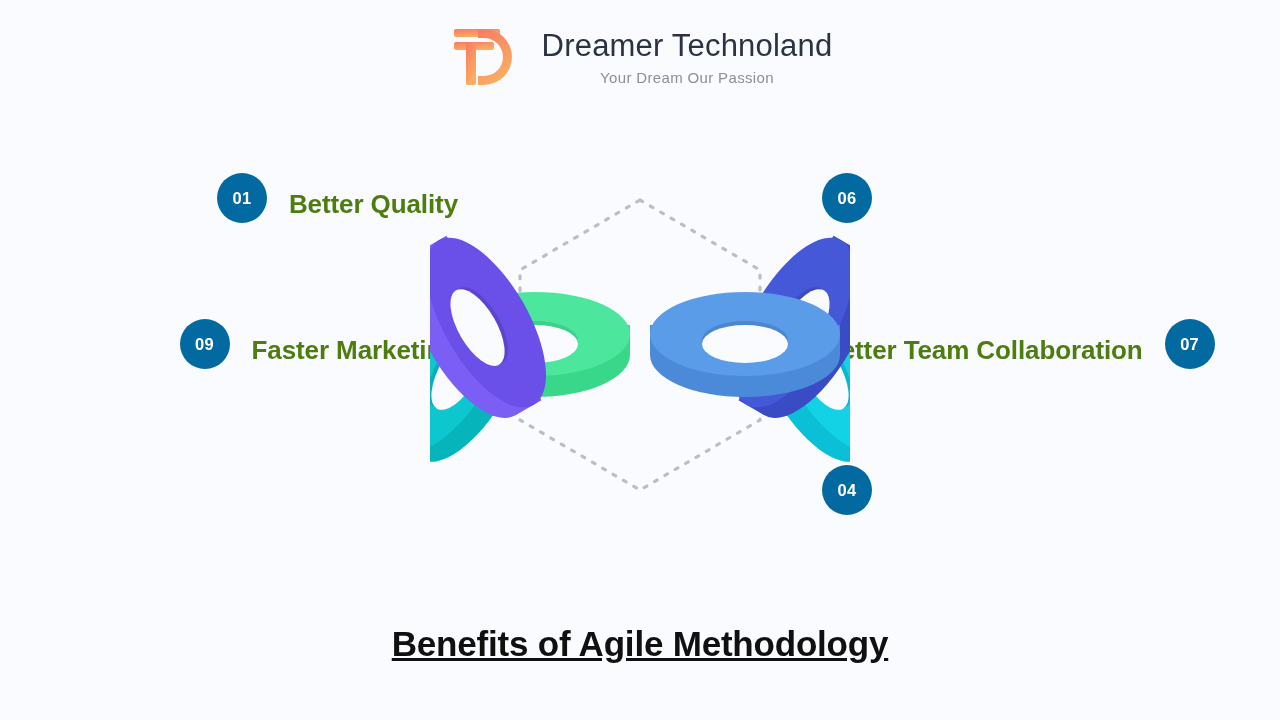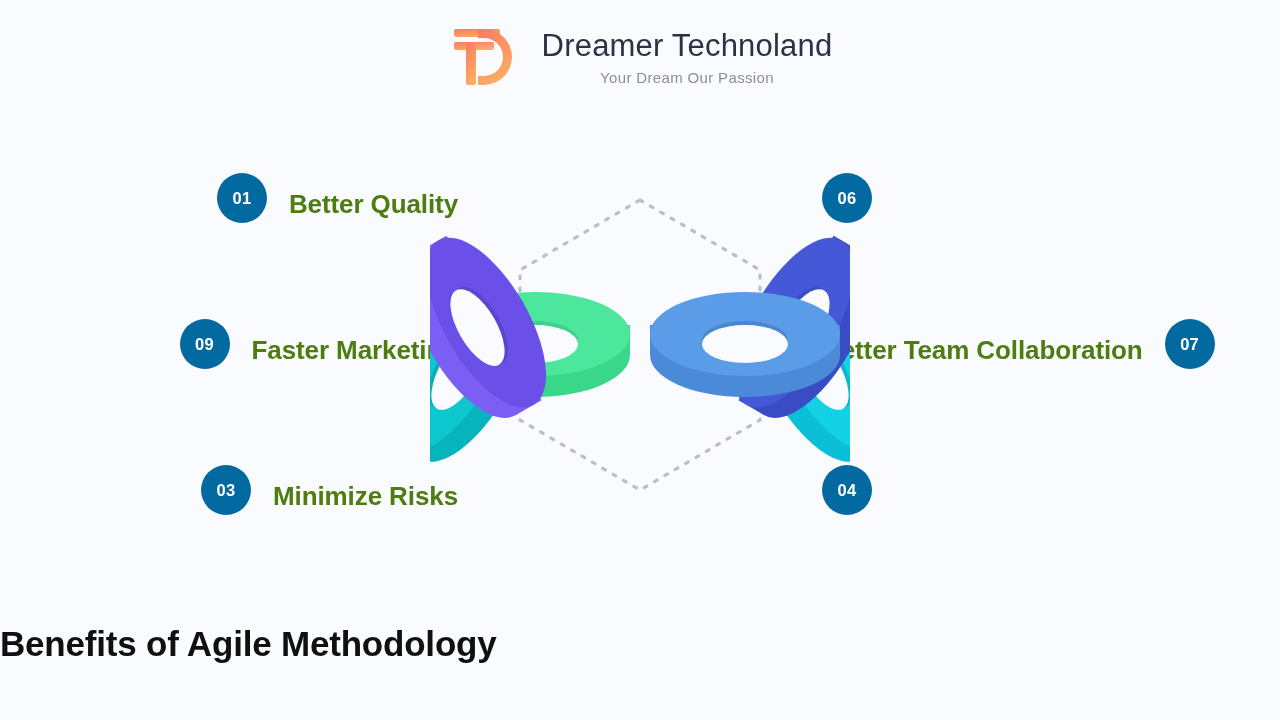"03" div.benefit { html: <div> <div>03</div> <div>Minimize Risks</div> </div> -> none }
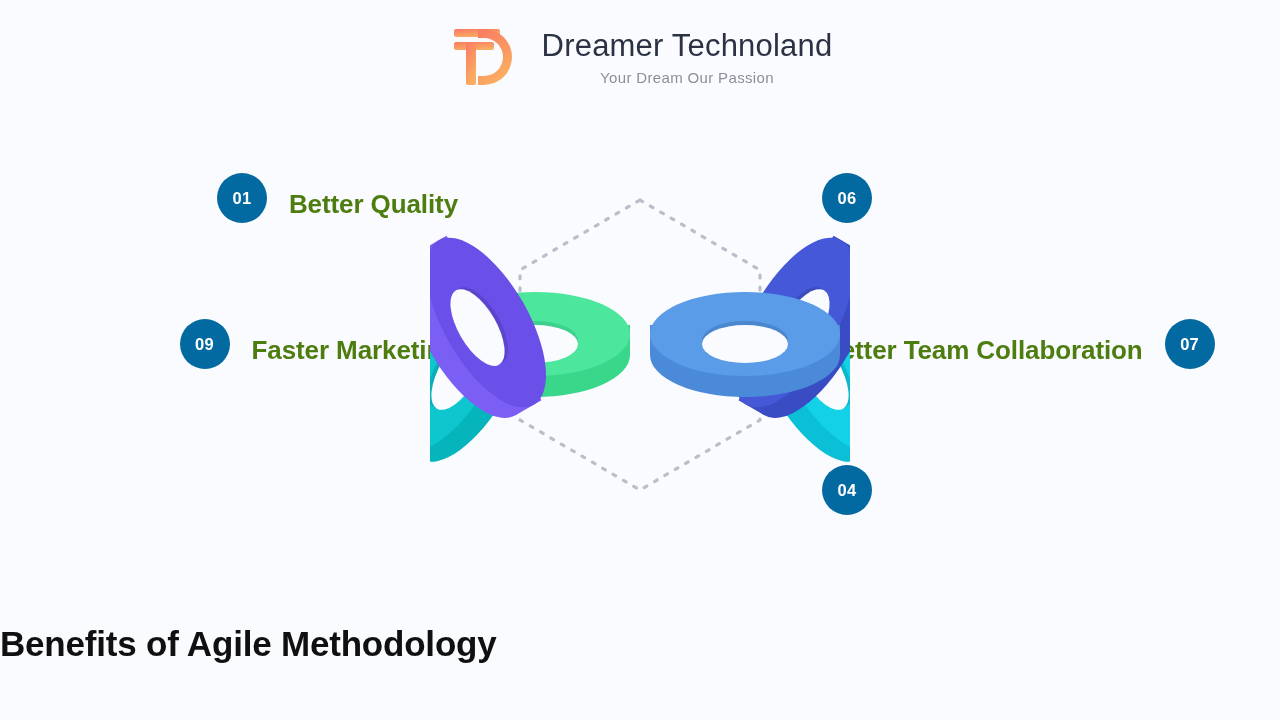"Benefits of Agile Methodology" .page-title { text-align: none -> center; text-decoration: none -> underline }
